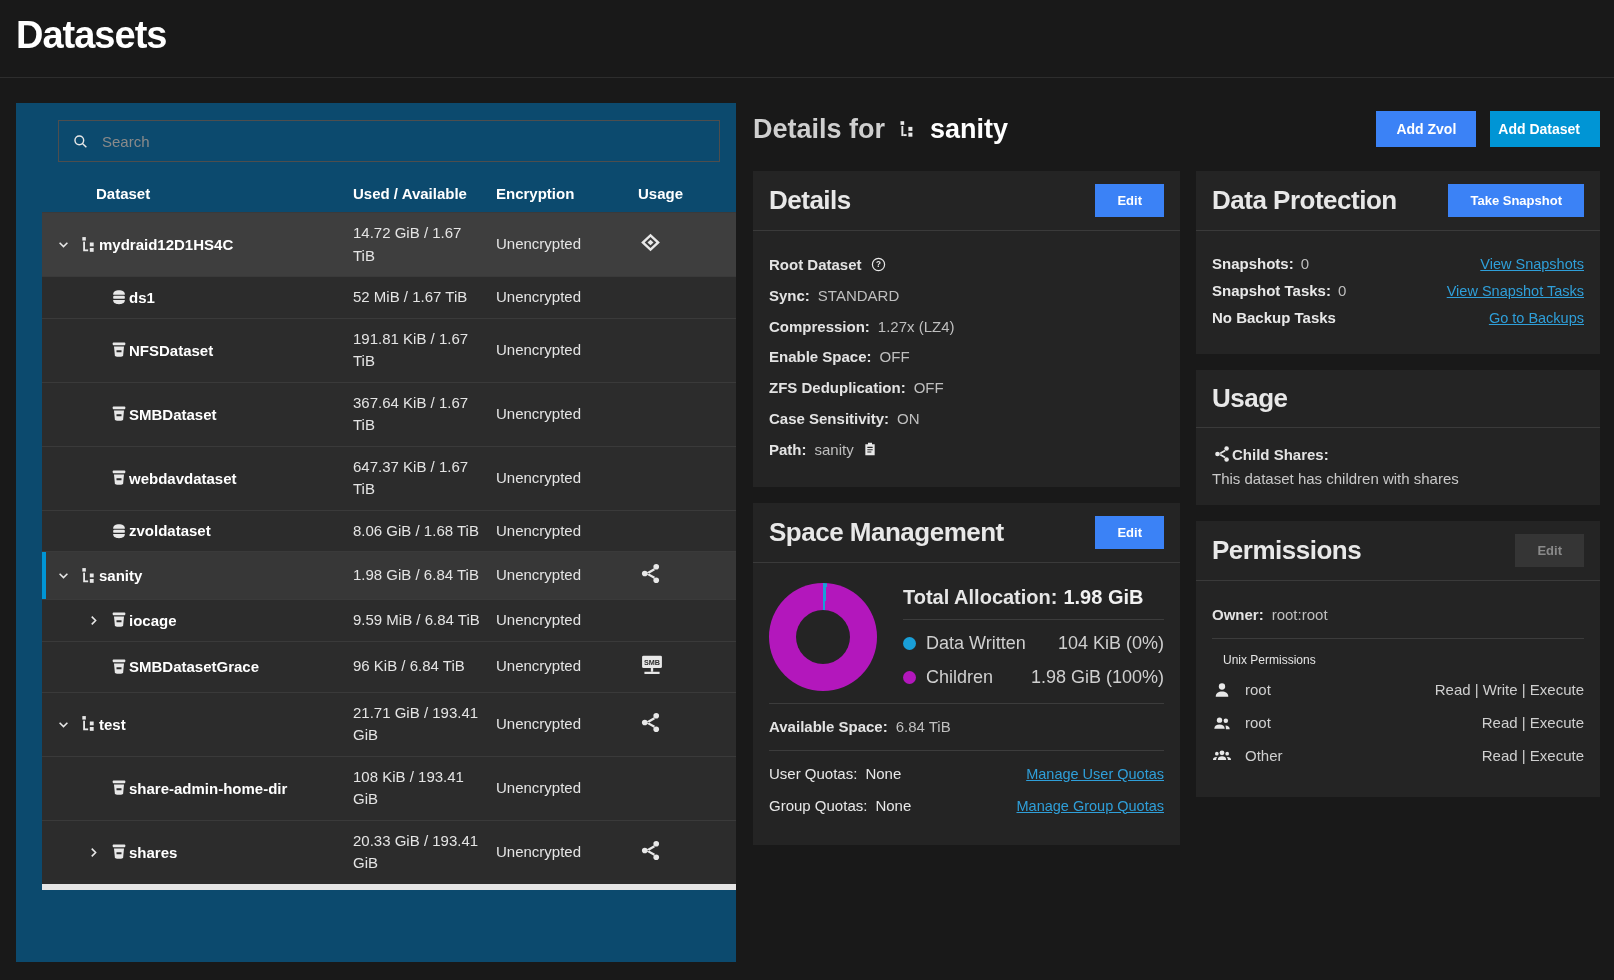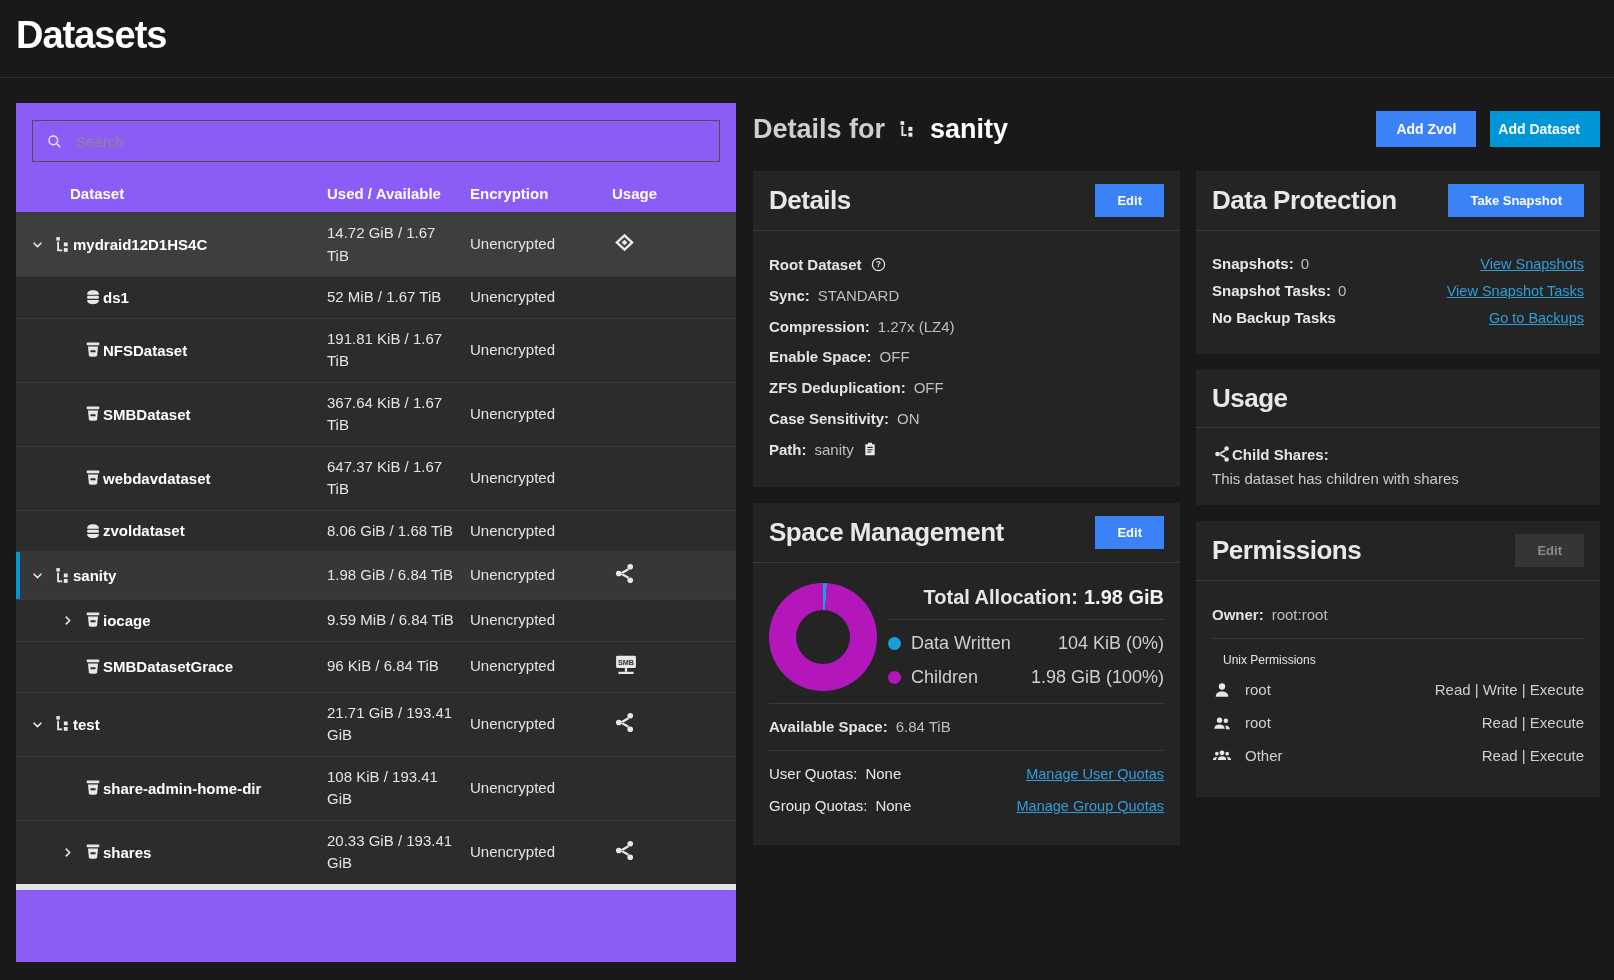"Search" .left-panel { background: #8b5cf6 -> #0c4a6e; padding-left: none -> 26px }
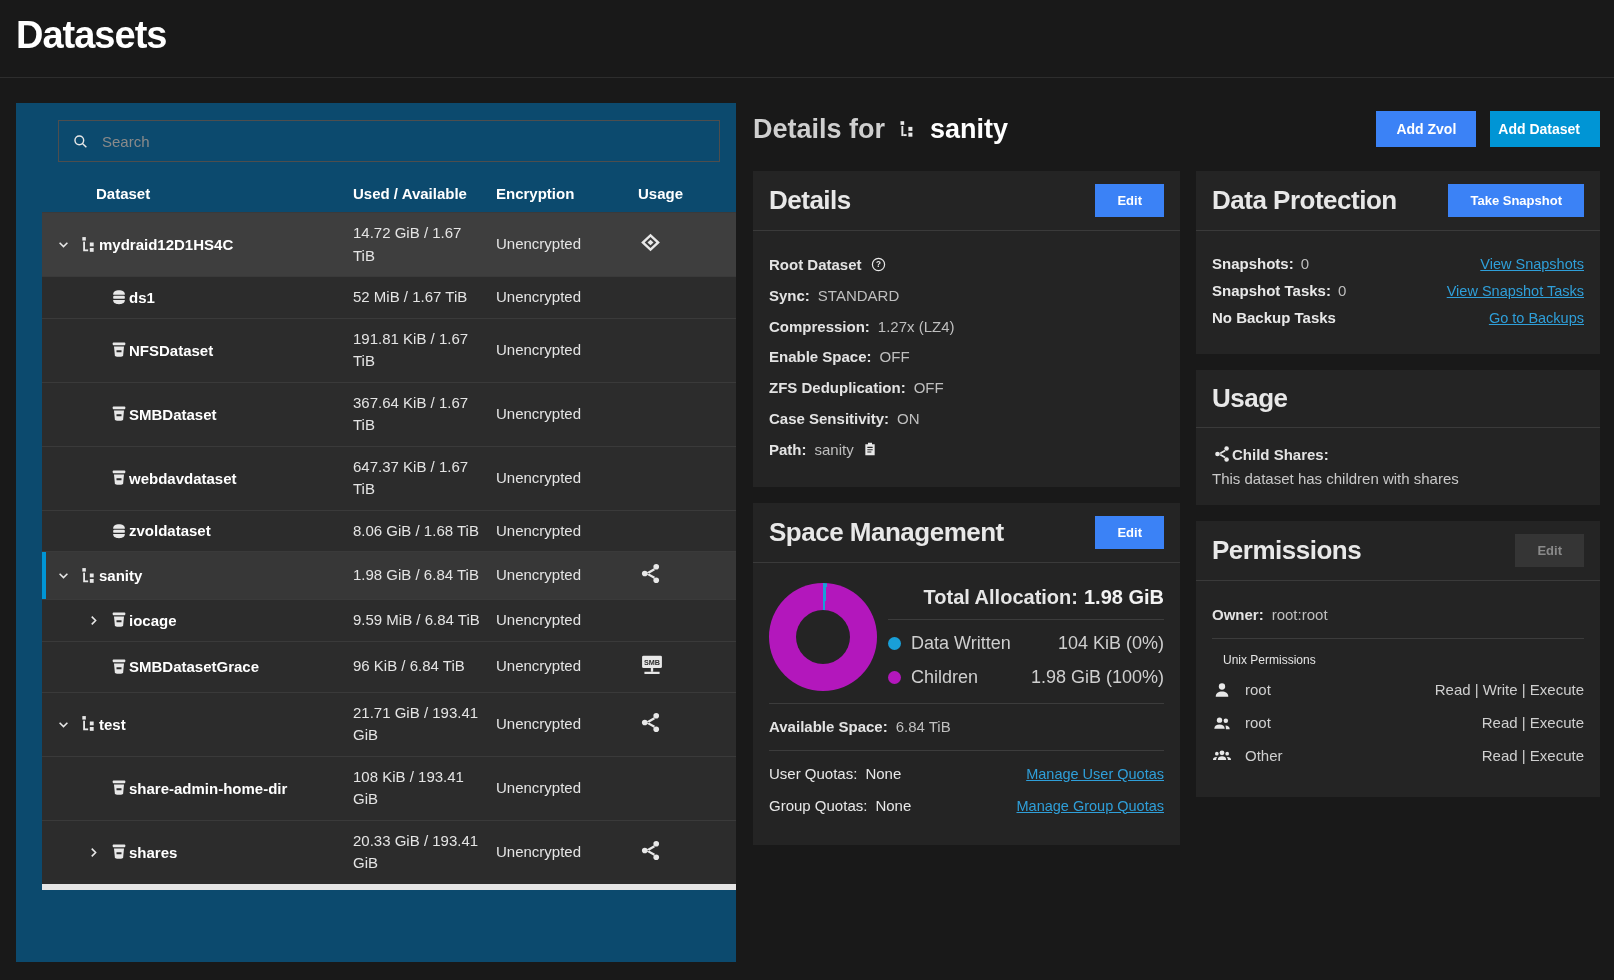"Total Allocation: 1.98 GiB" .space-top { gap: 11px -> 26px; text-align: right -> none }
